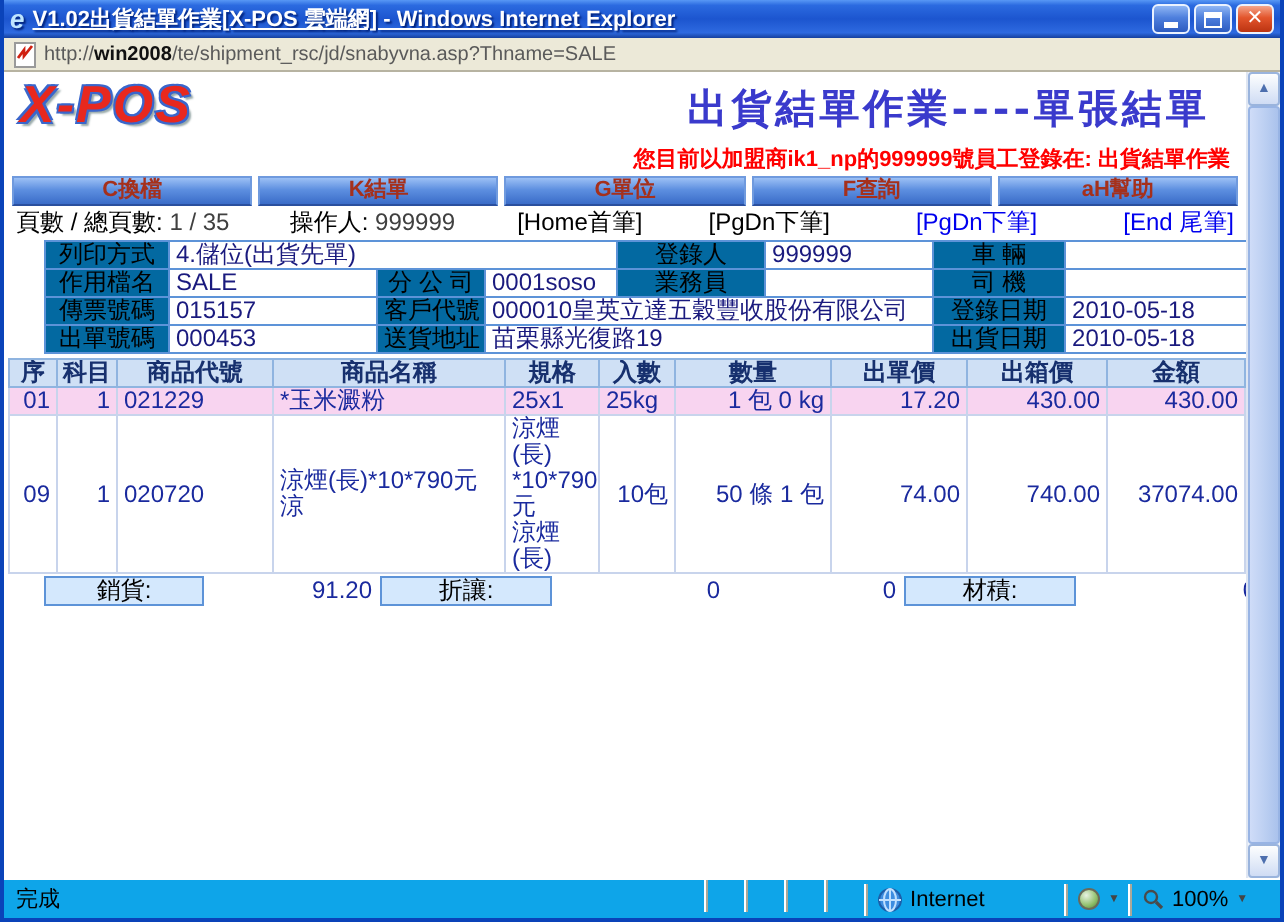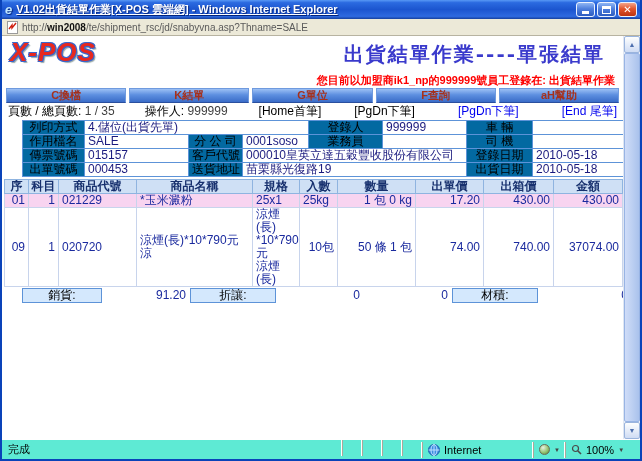"完成" .statusbar { background: #5eead4 -> #0ea5e9 }
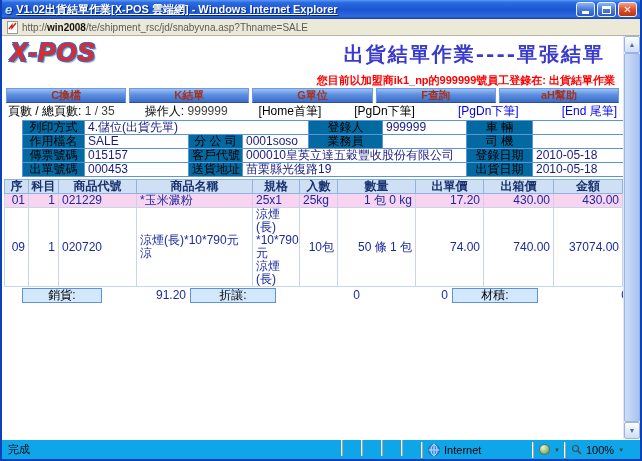"Internet" span.sb-panel { width: 111px -> 100px }
